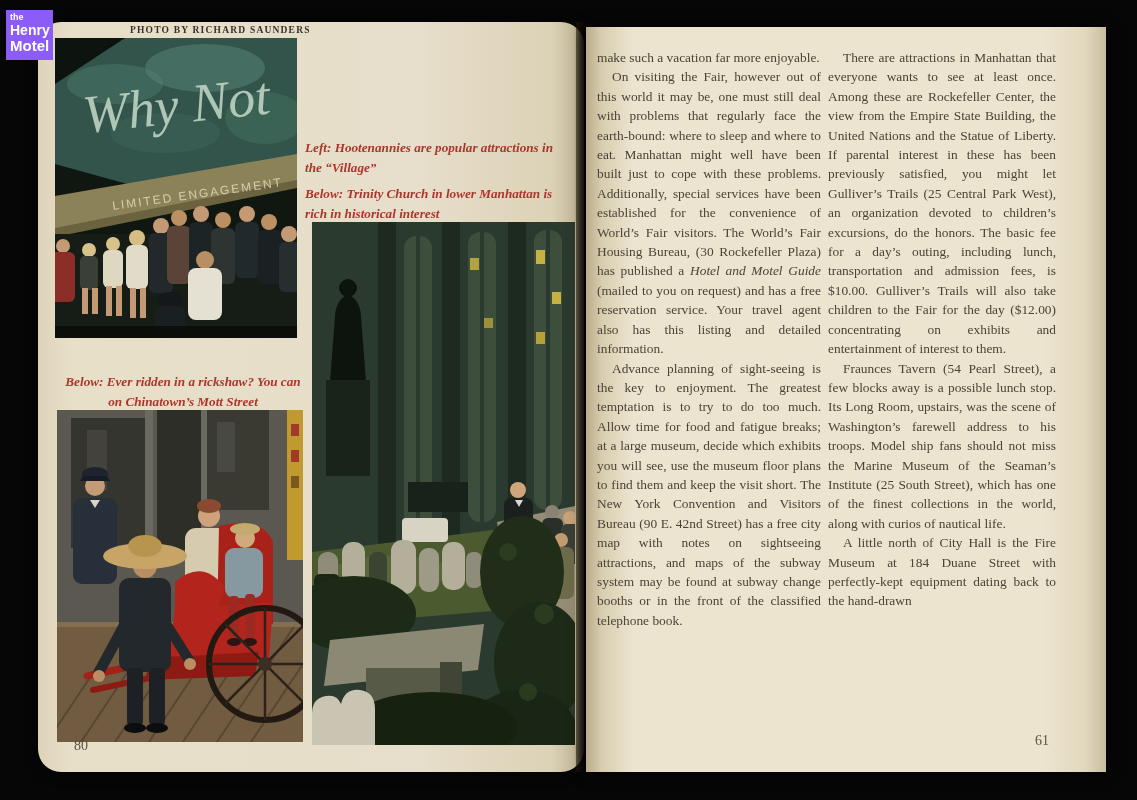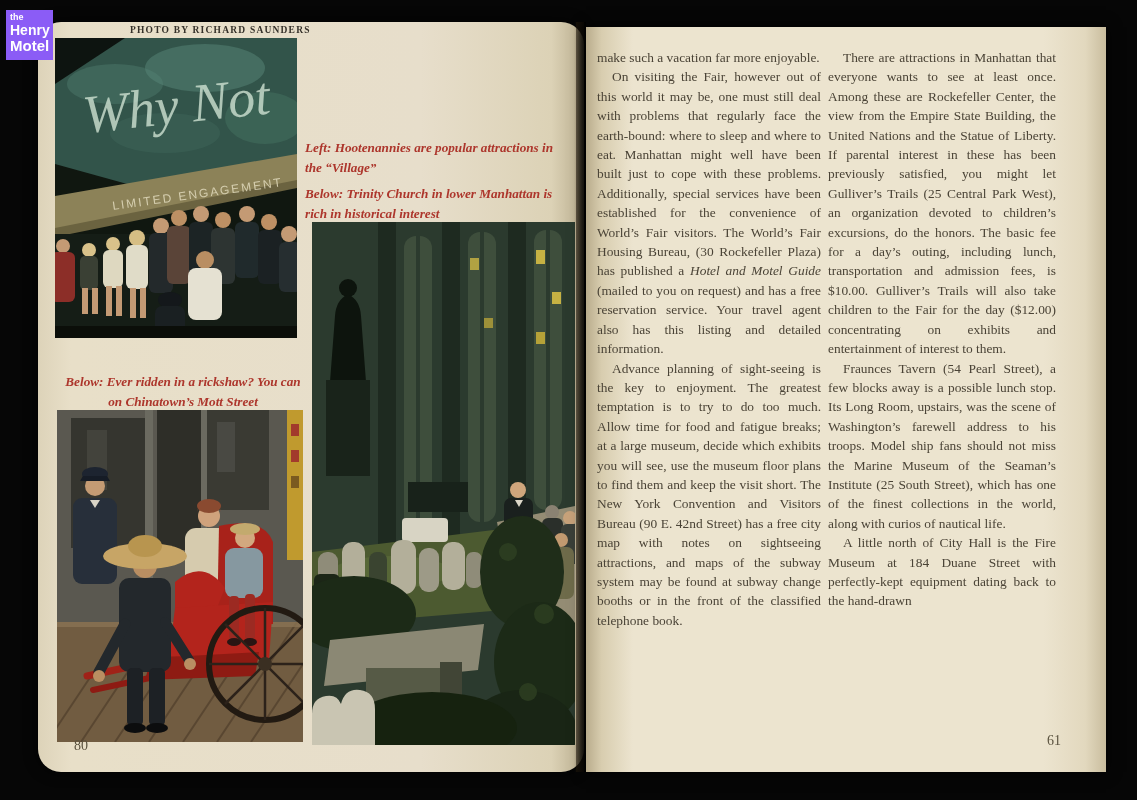"61" .pn-61 { margin-left: 12px -> none }
